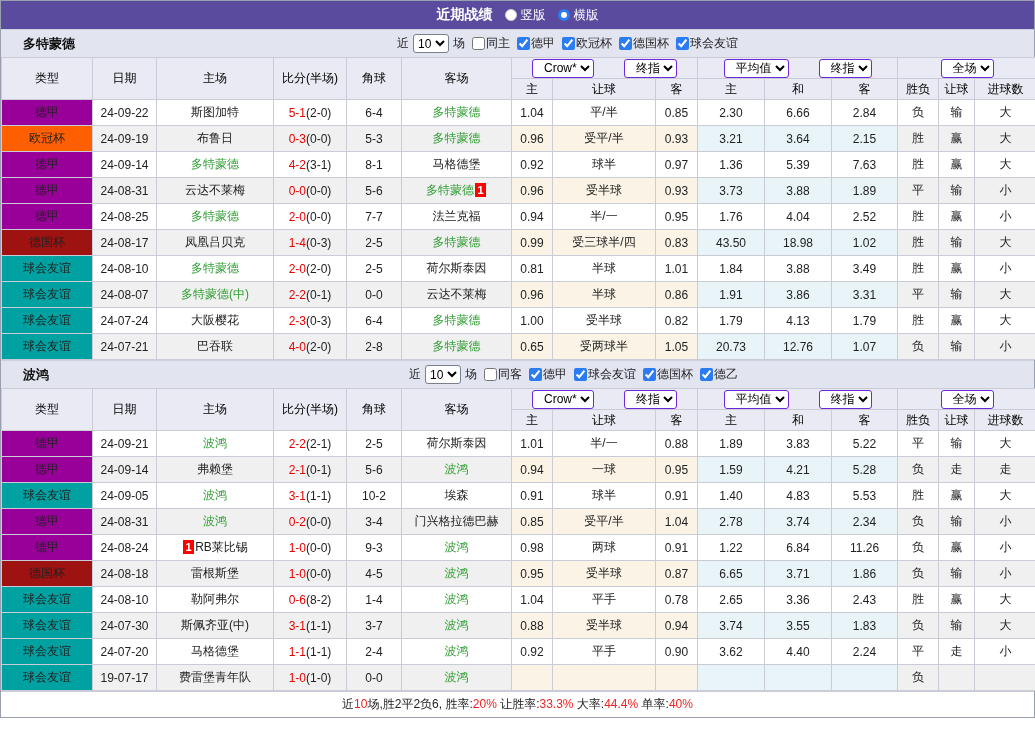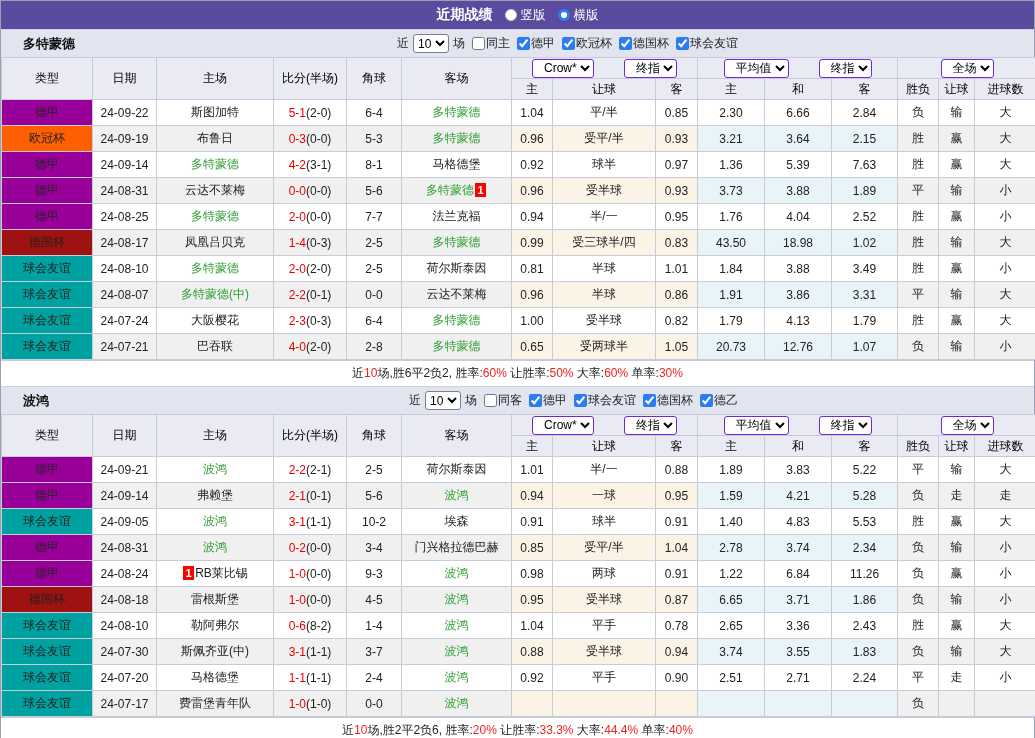"近10场,胜6平2负2, 胜率:60% 让胜率:50% 大率:60%" div.summary { html: <div><span>近</span><span>10</span><span>场,胜6平2负2, 胜率:</span><span>60%</span><span> 让胜率:</span><span>50%</span><span> 大率:</span><span>60%</span><span> 单率:</span><span>30%</span></div> -> none }
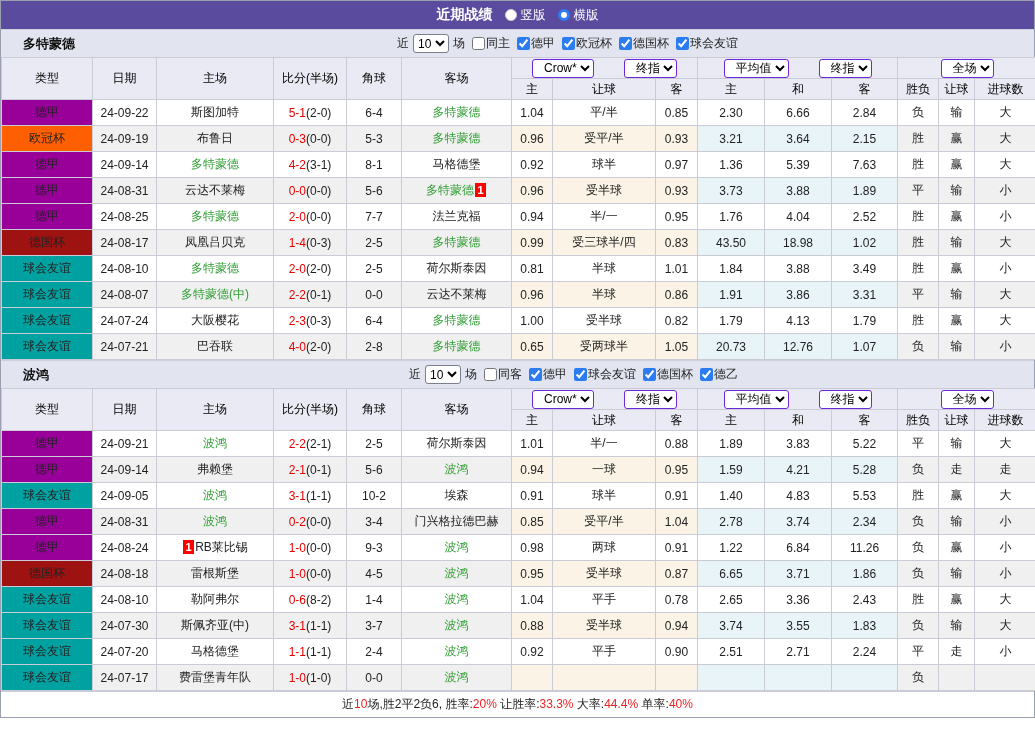"2.51" td.c-avg { text: 2.51 -> 3.62 }
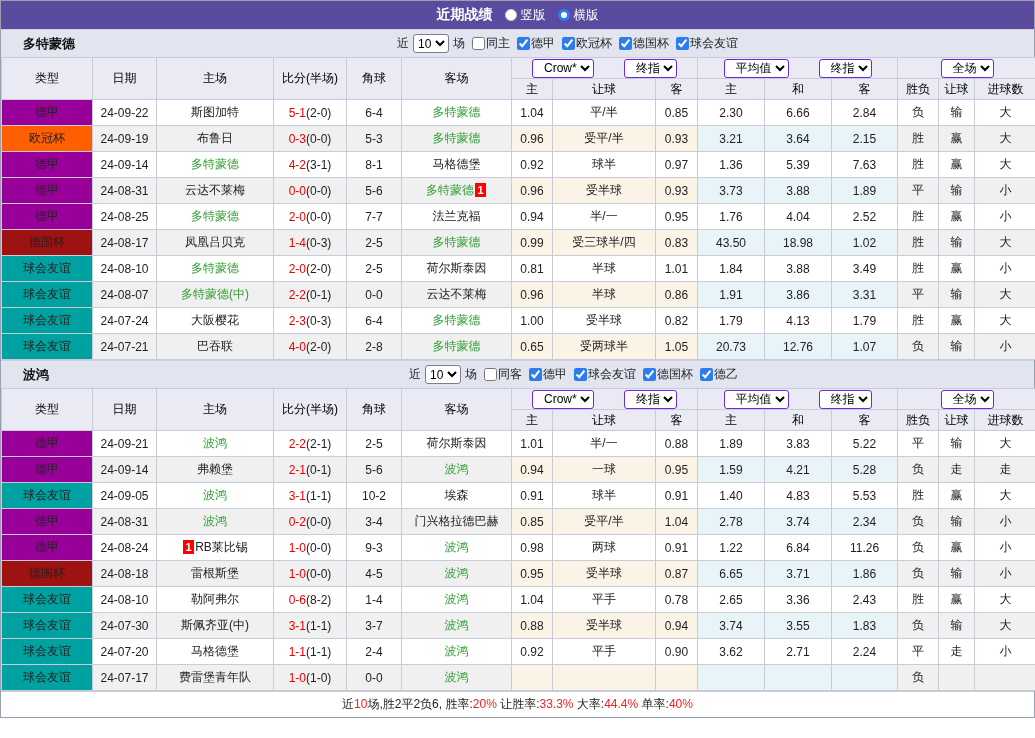"2.71" td.c-avg { text: 2.71 -> 4.40 }
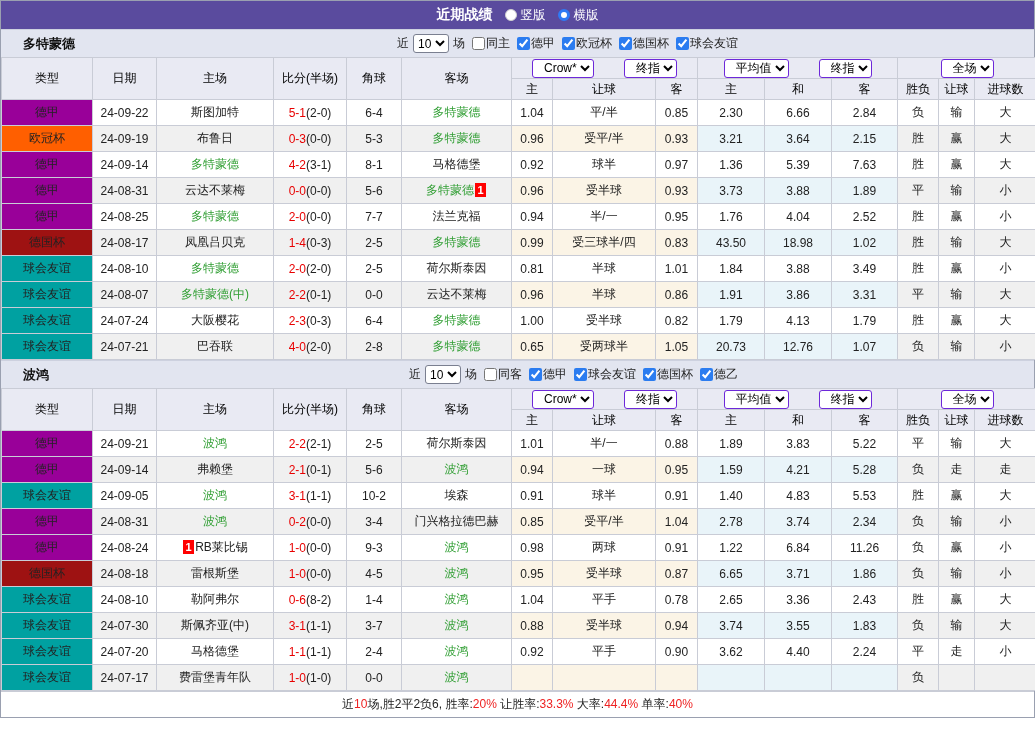"24-07-17" td { text: 24-07-17 -> 19-07-17 }
